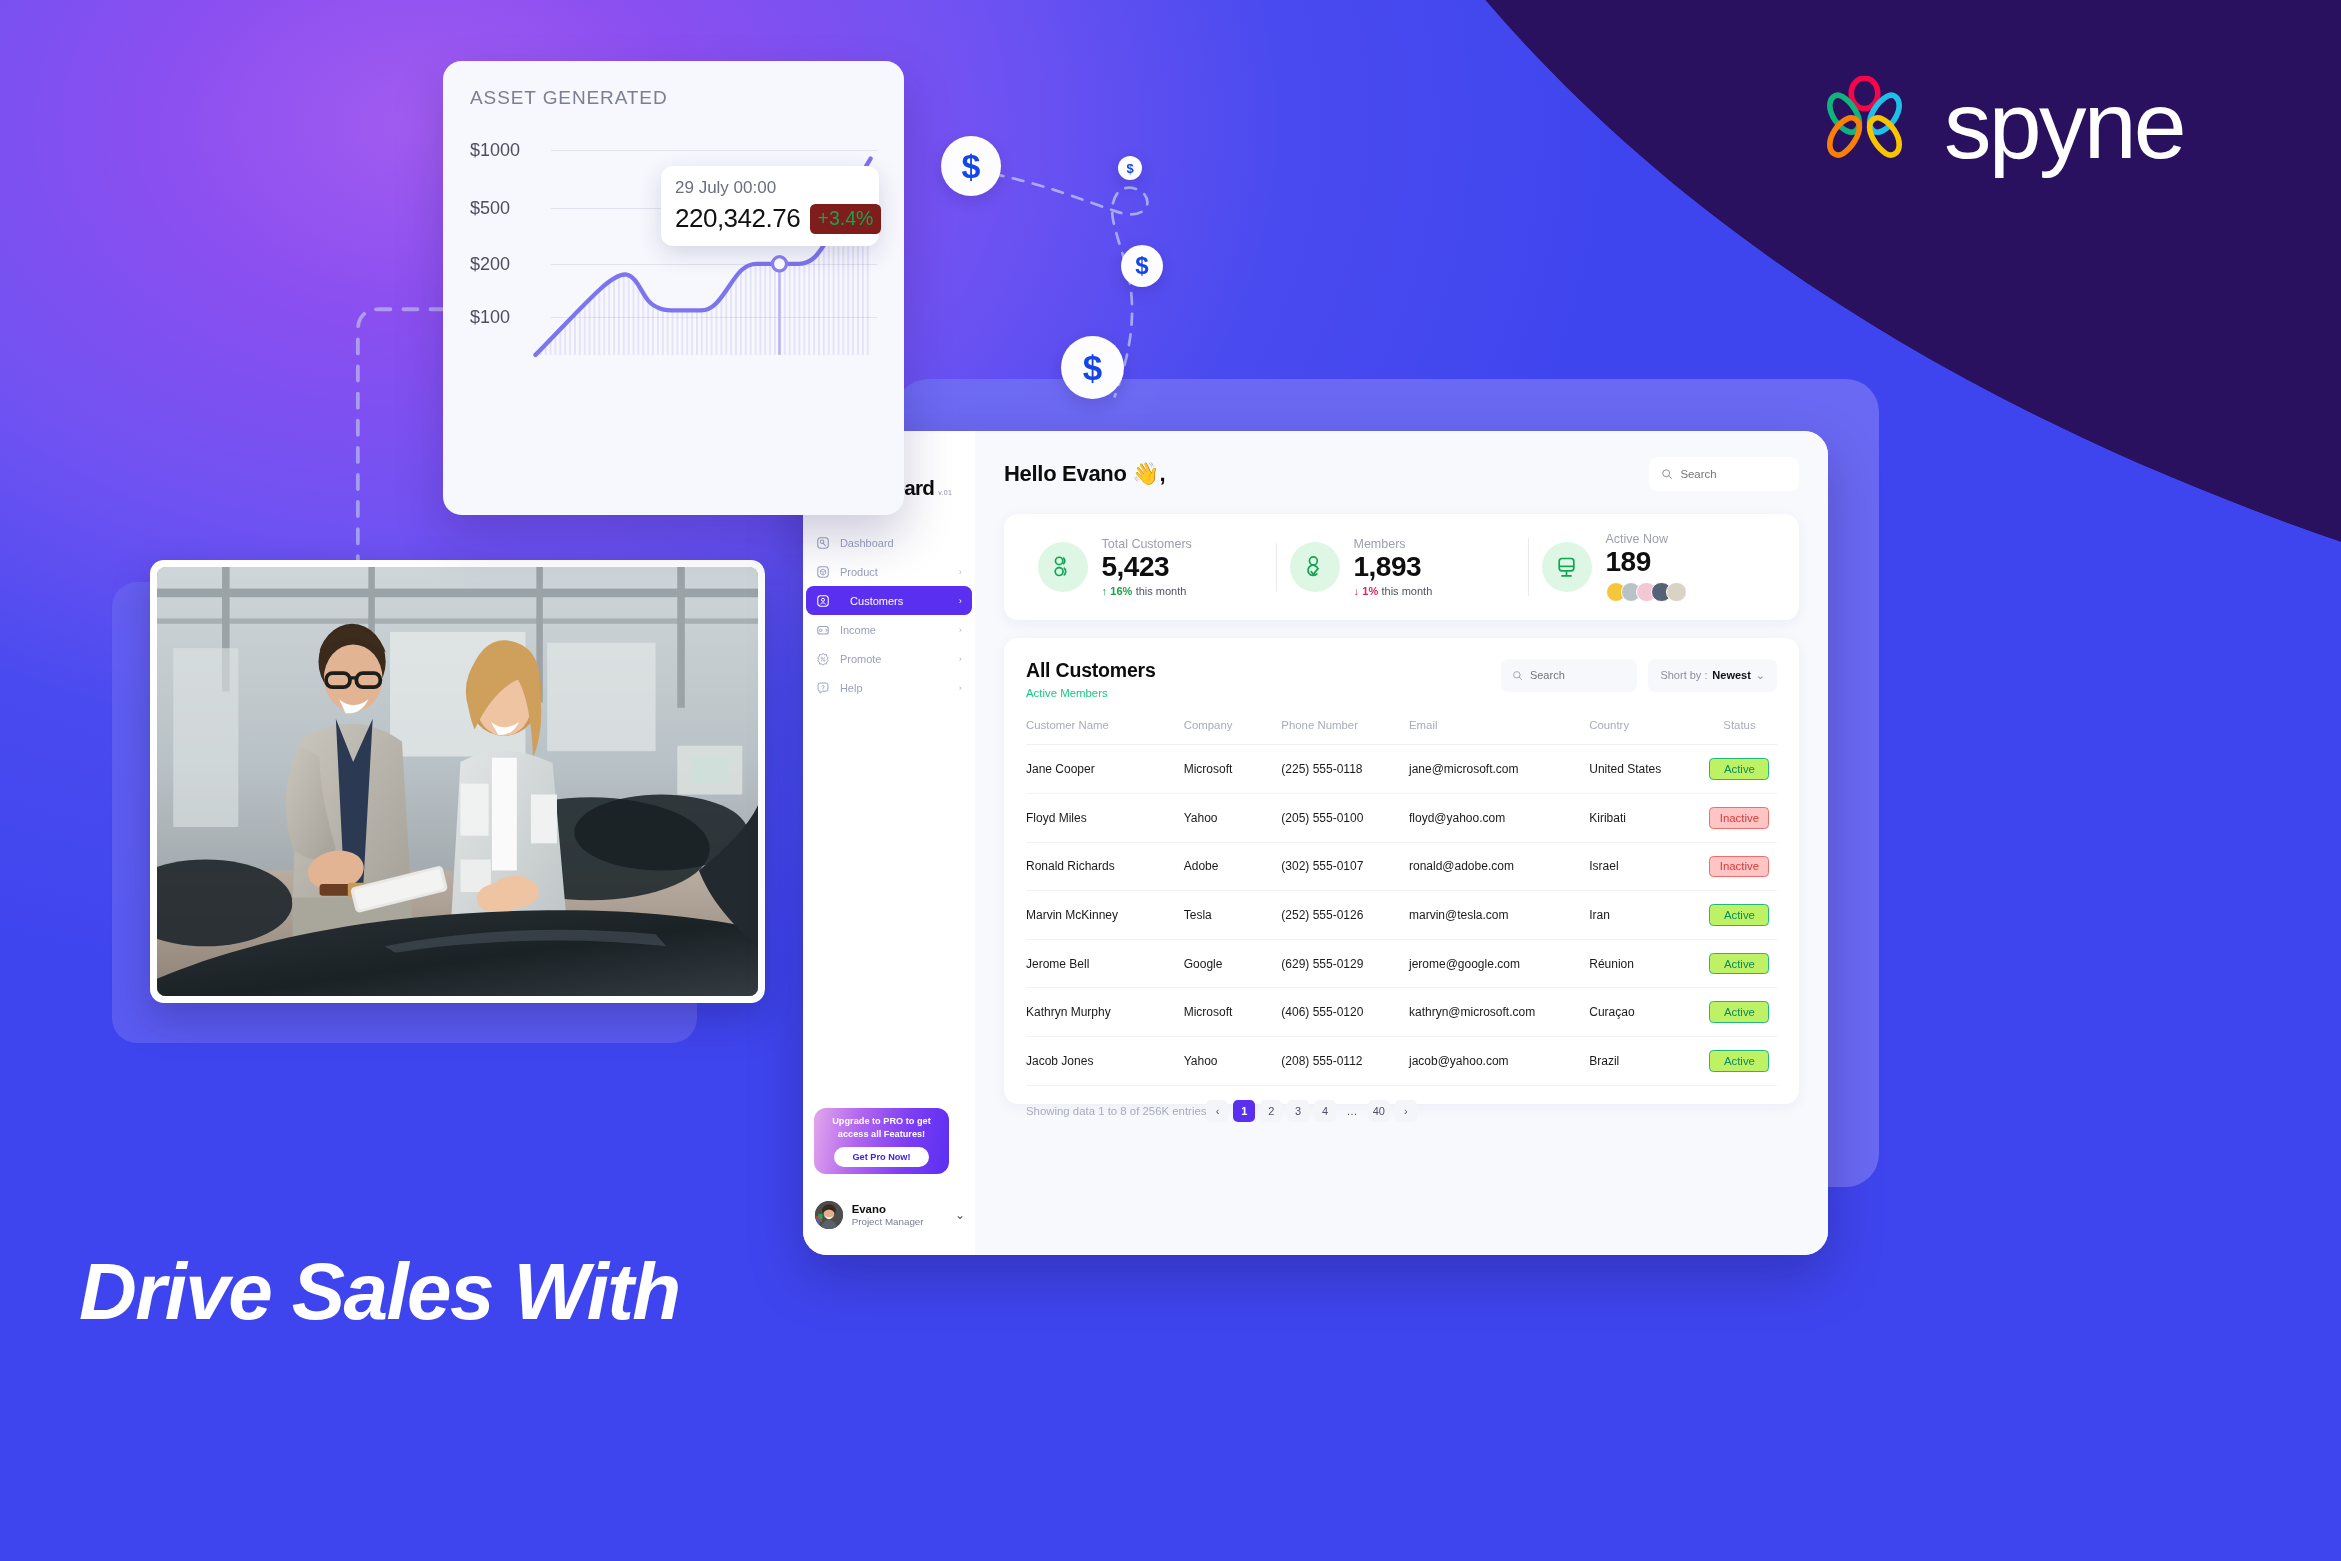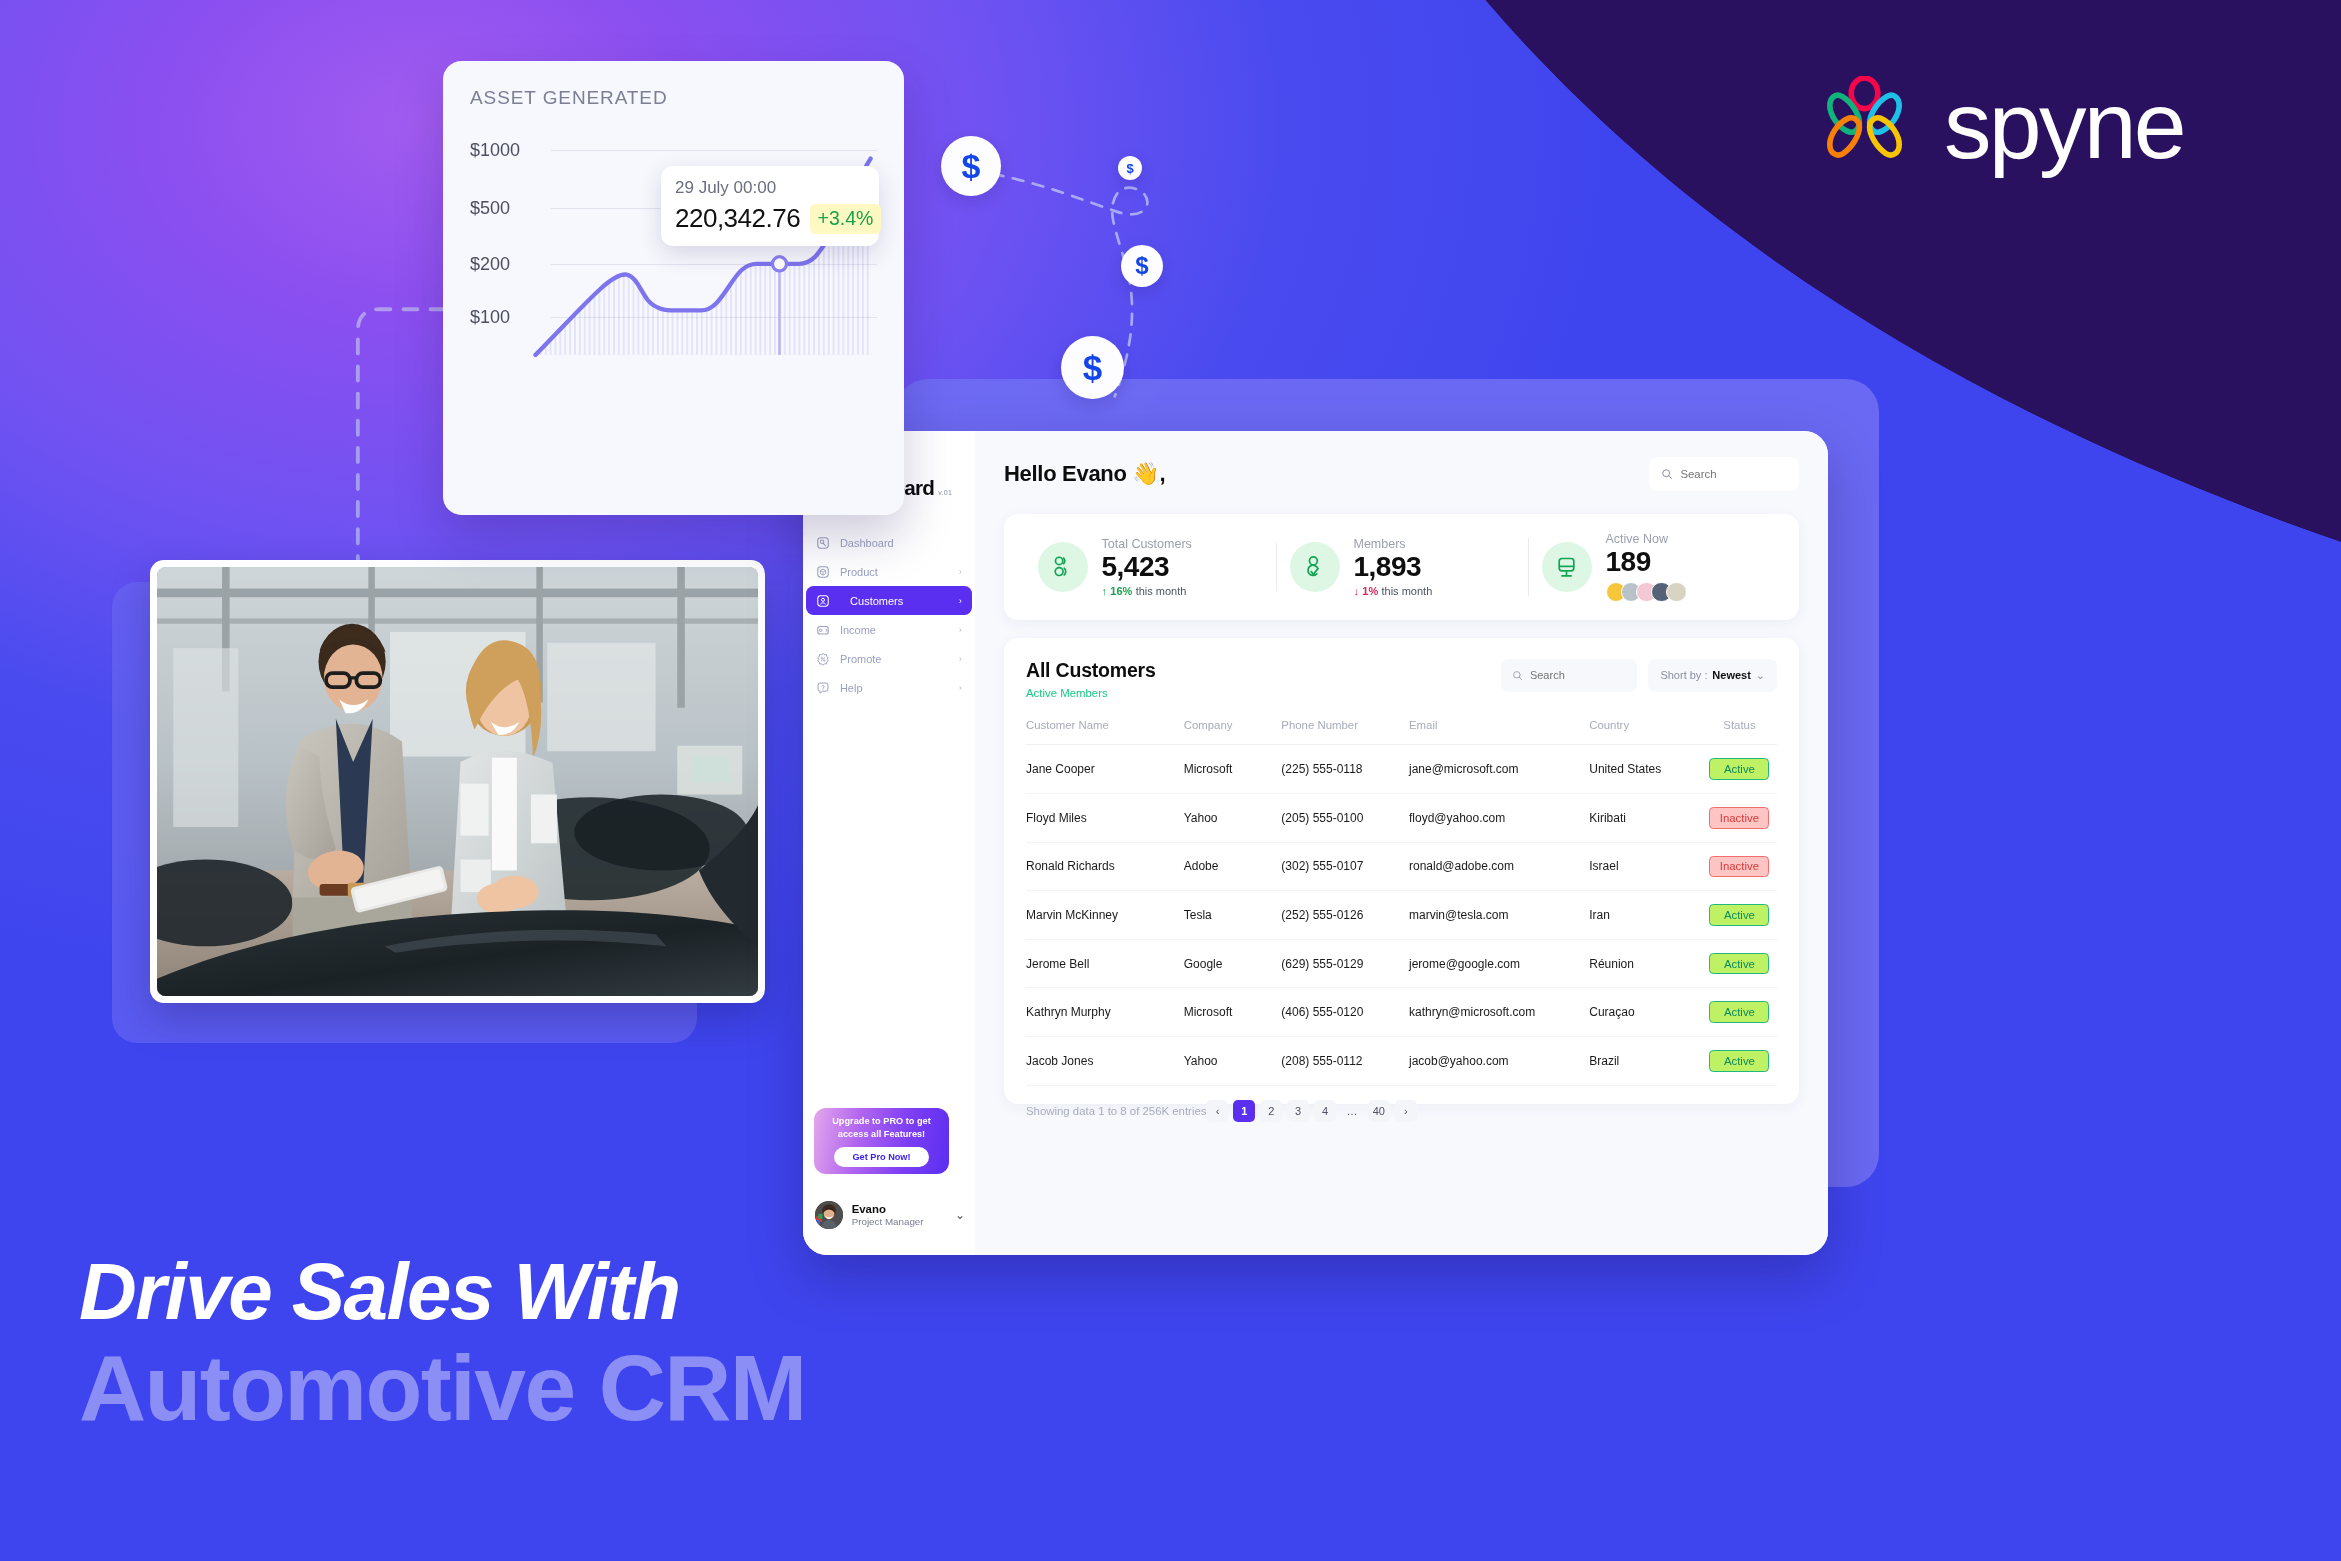"+3.4%" #tt-delta { background: #fef9c3 -> #7f1d1d }
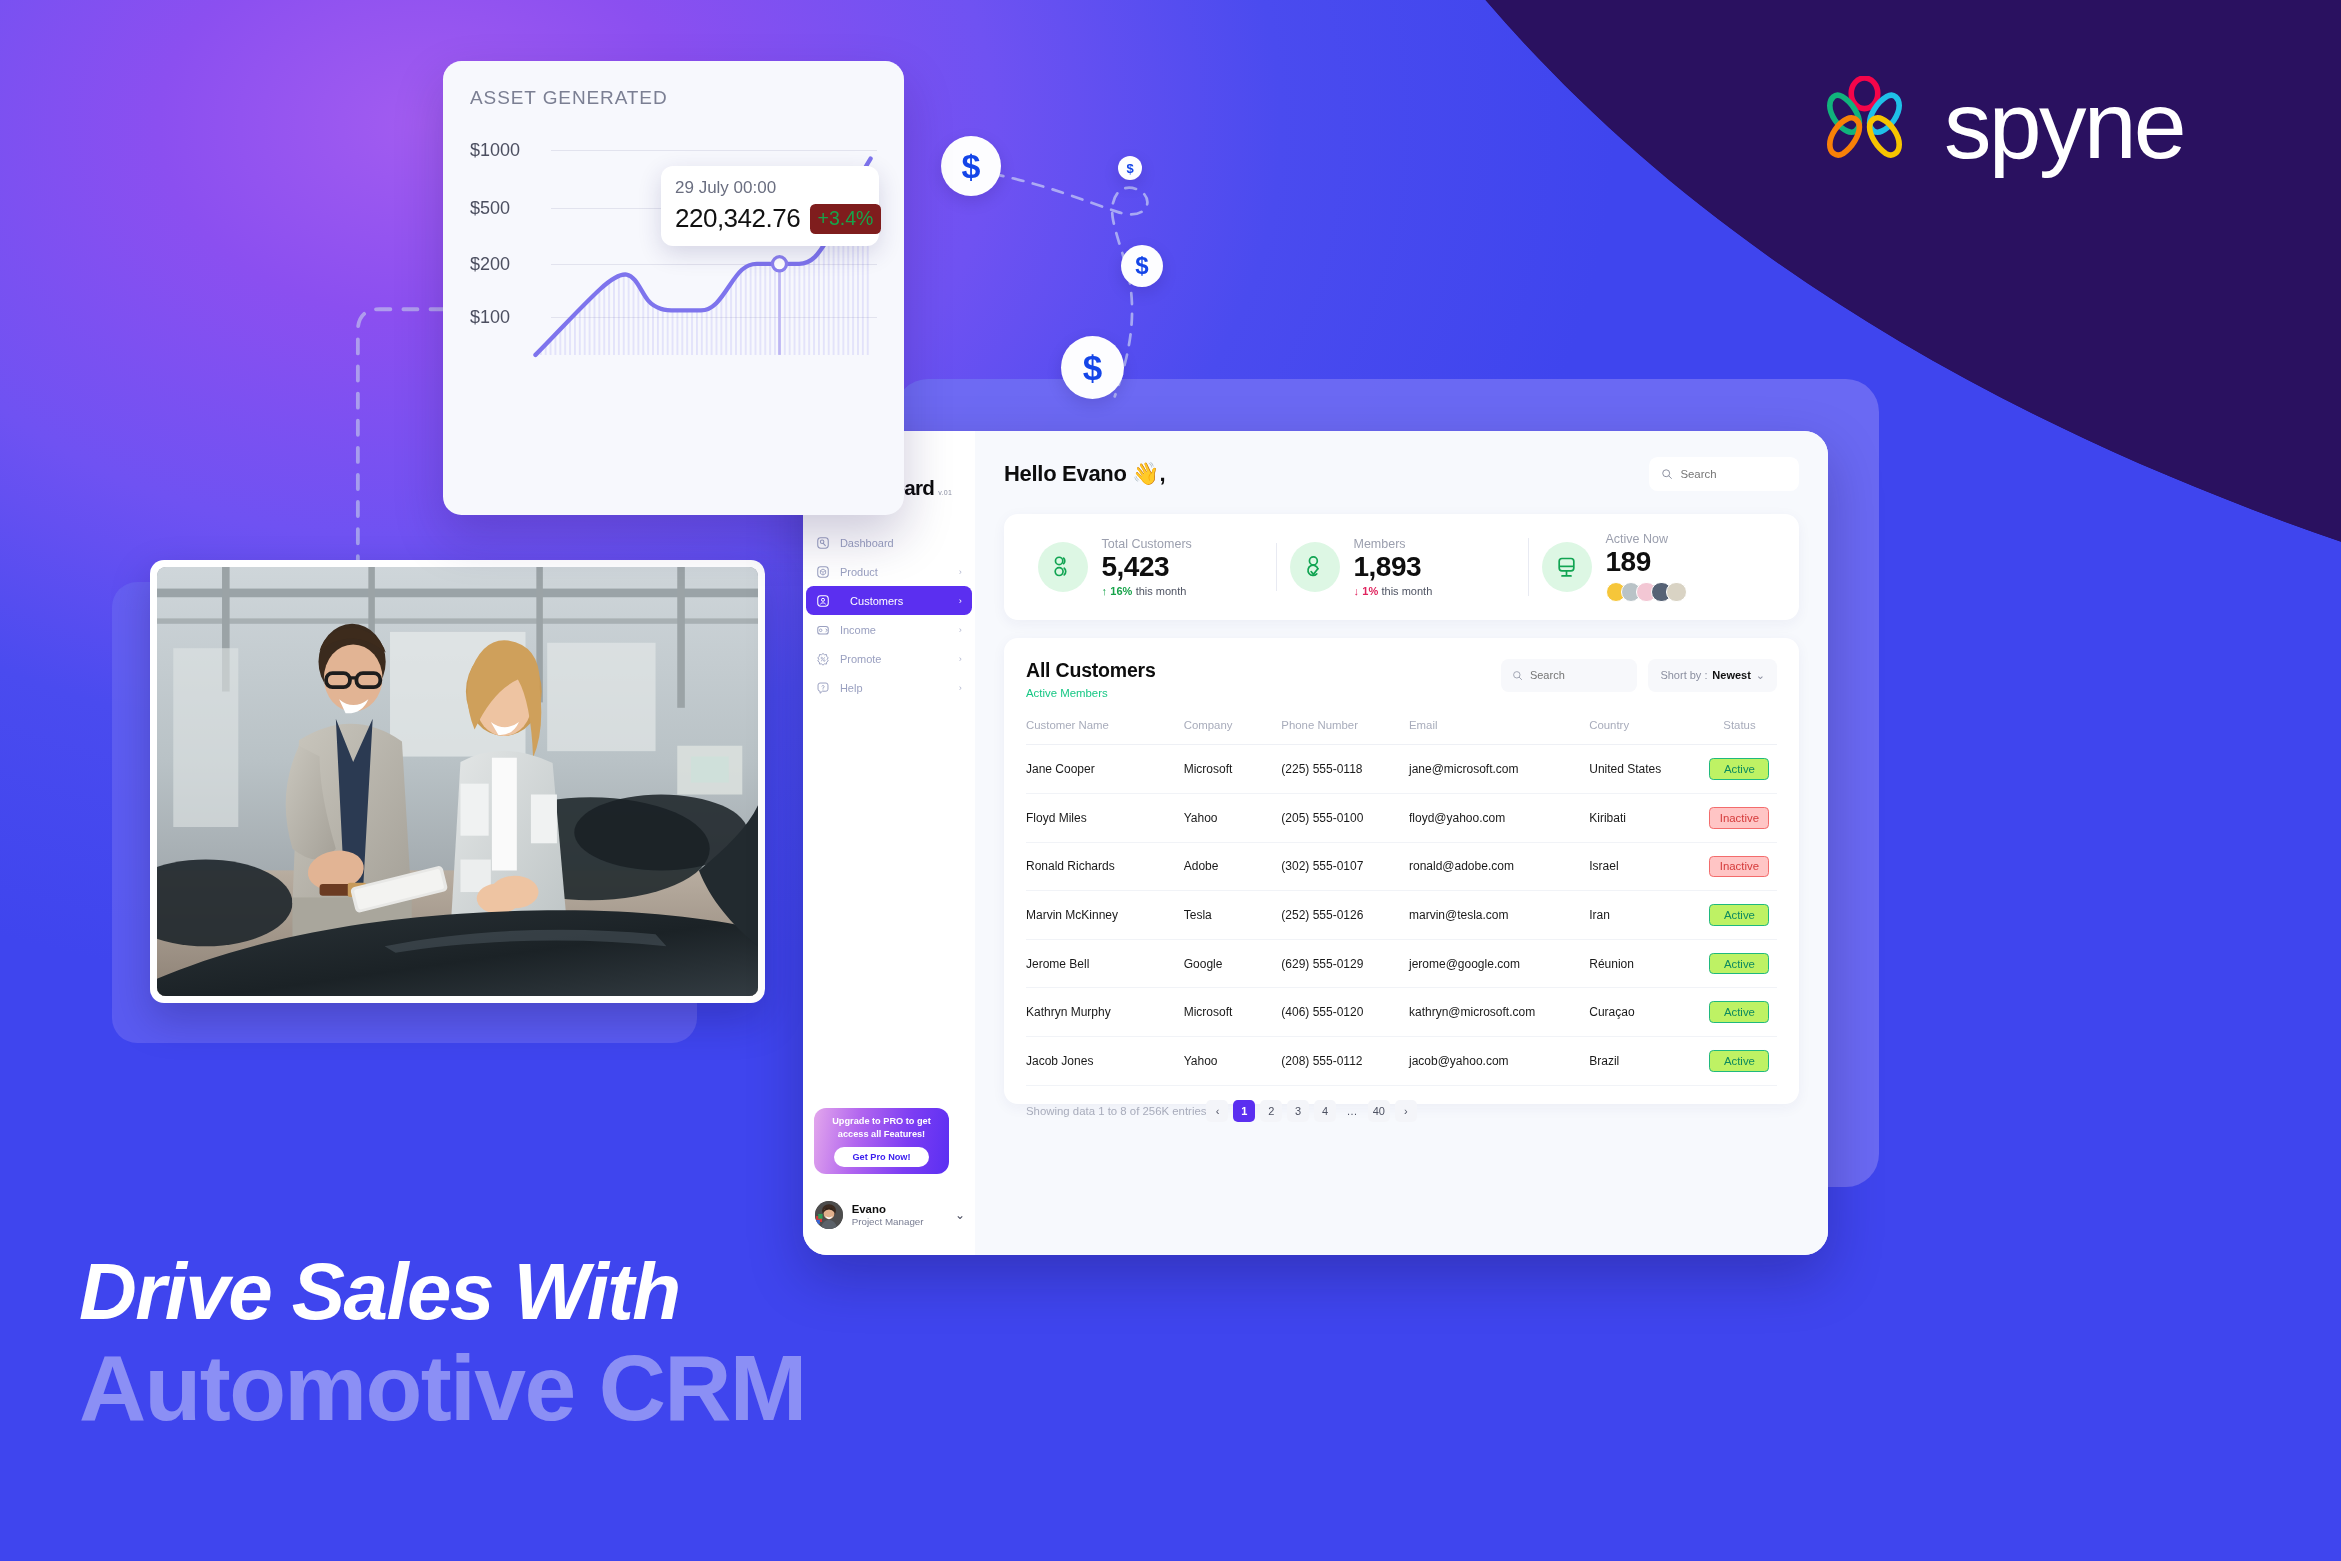"Automotive CRM" div { html: <div>Automotive CRM</div> -> none }
